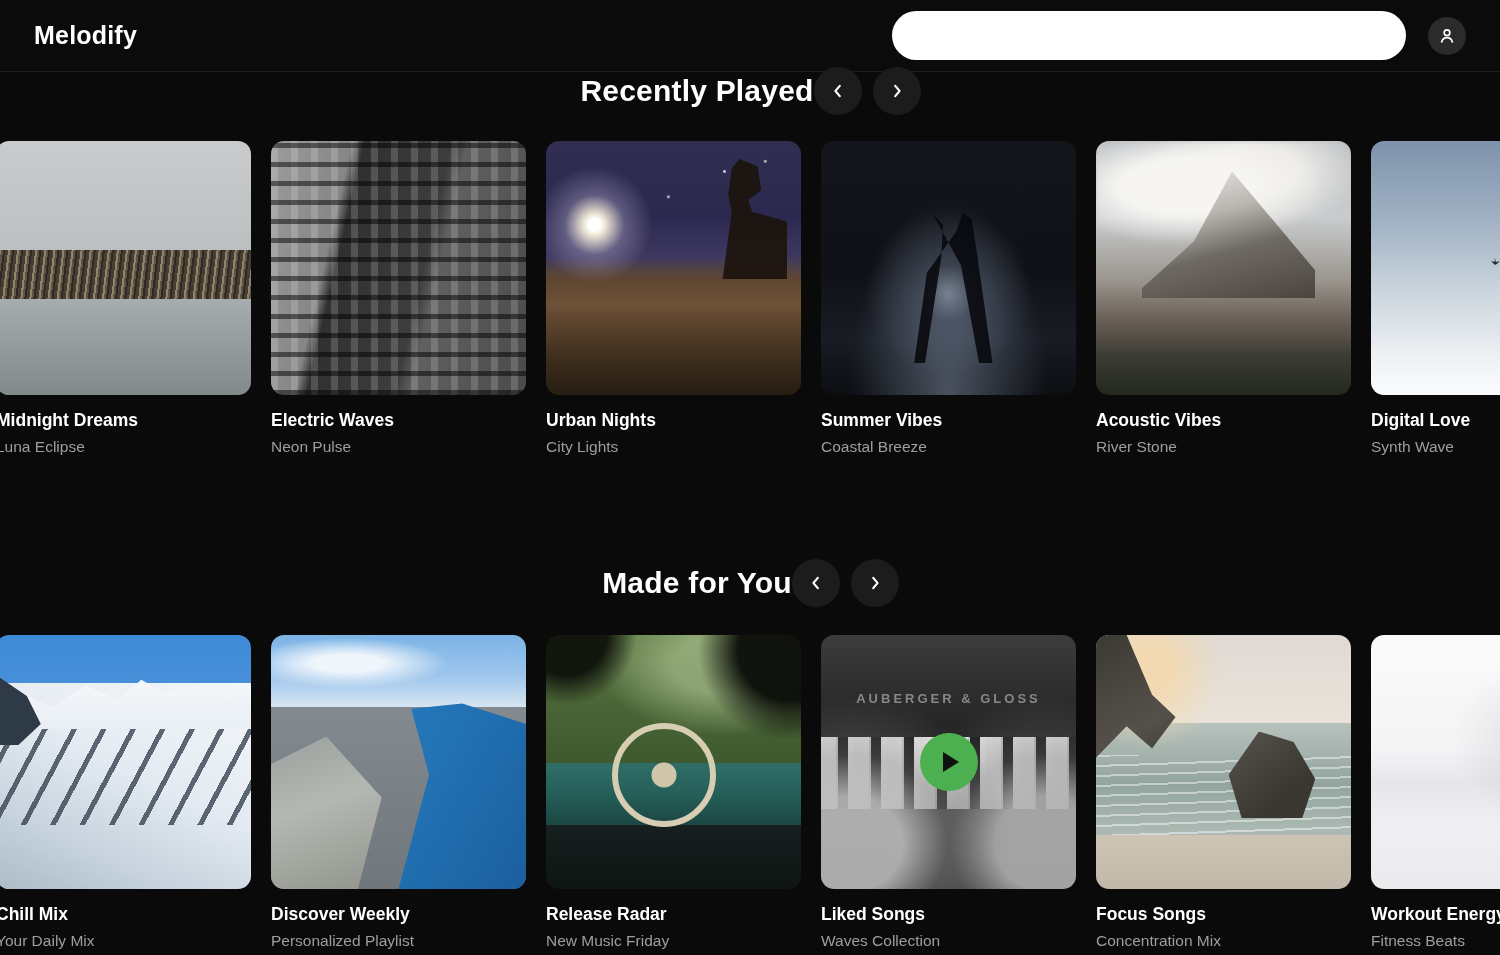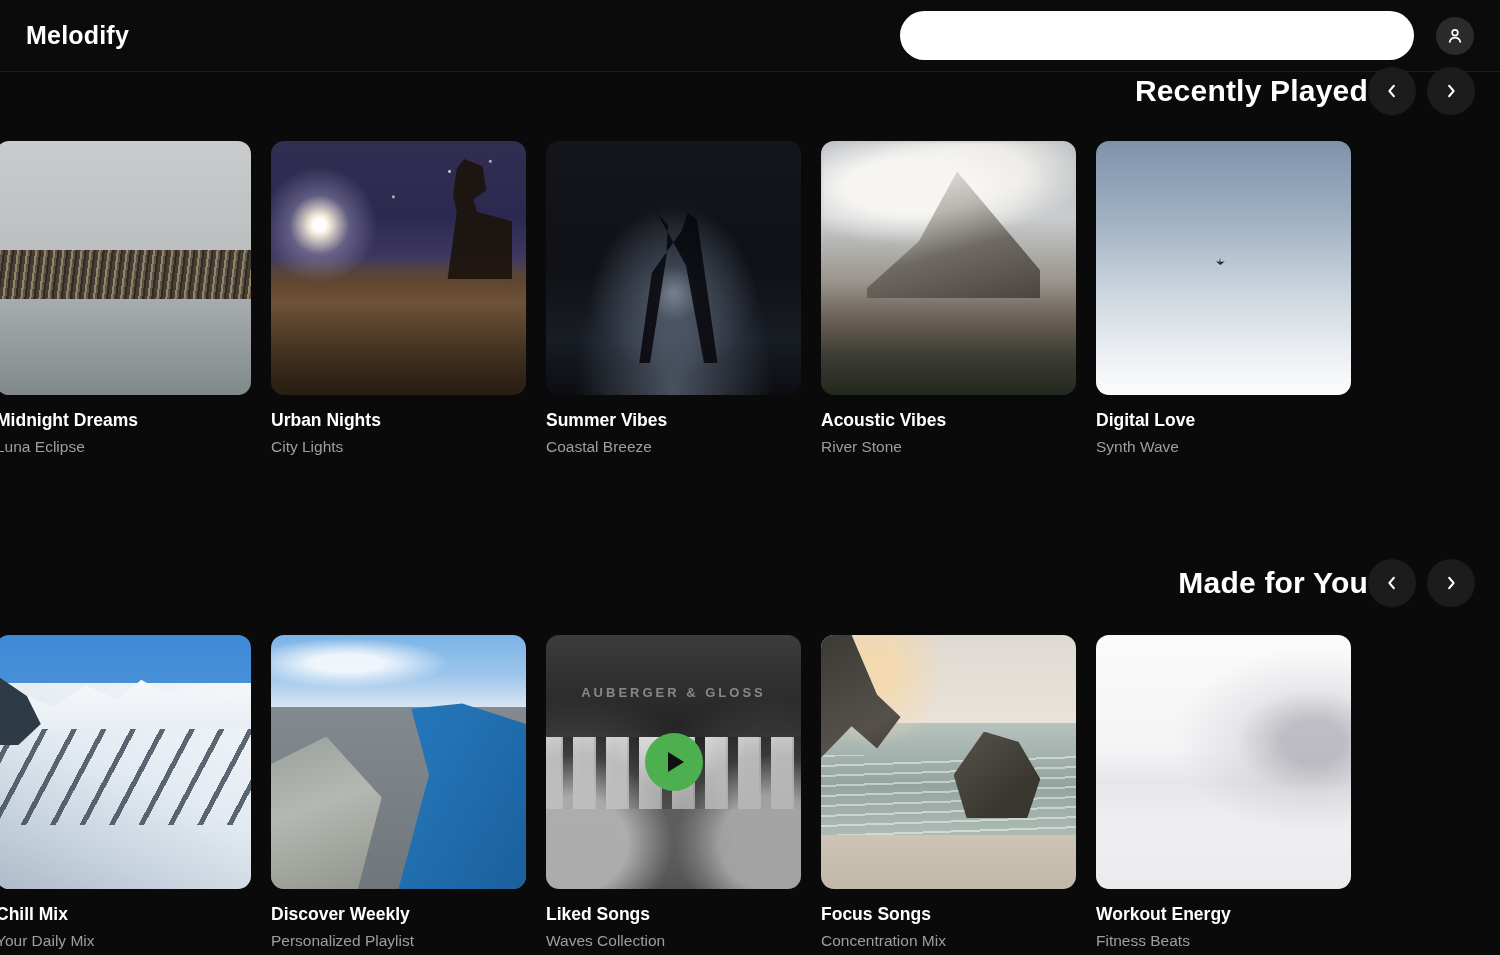"Melodify" .topbar { padding: 0 26px -> 0 34px }
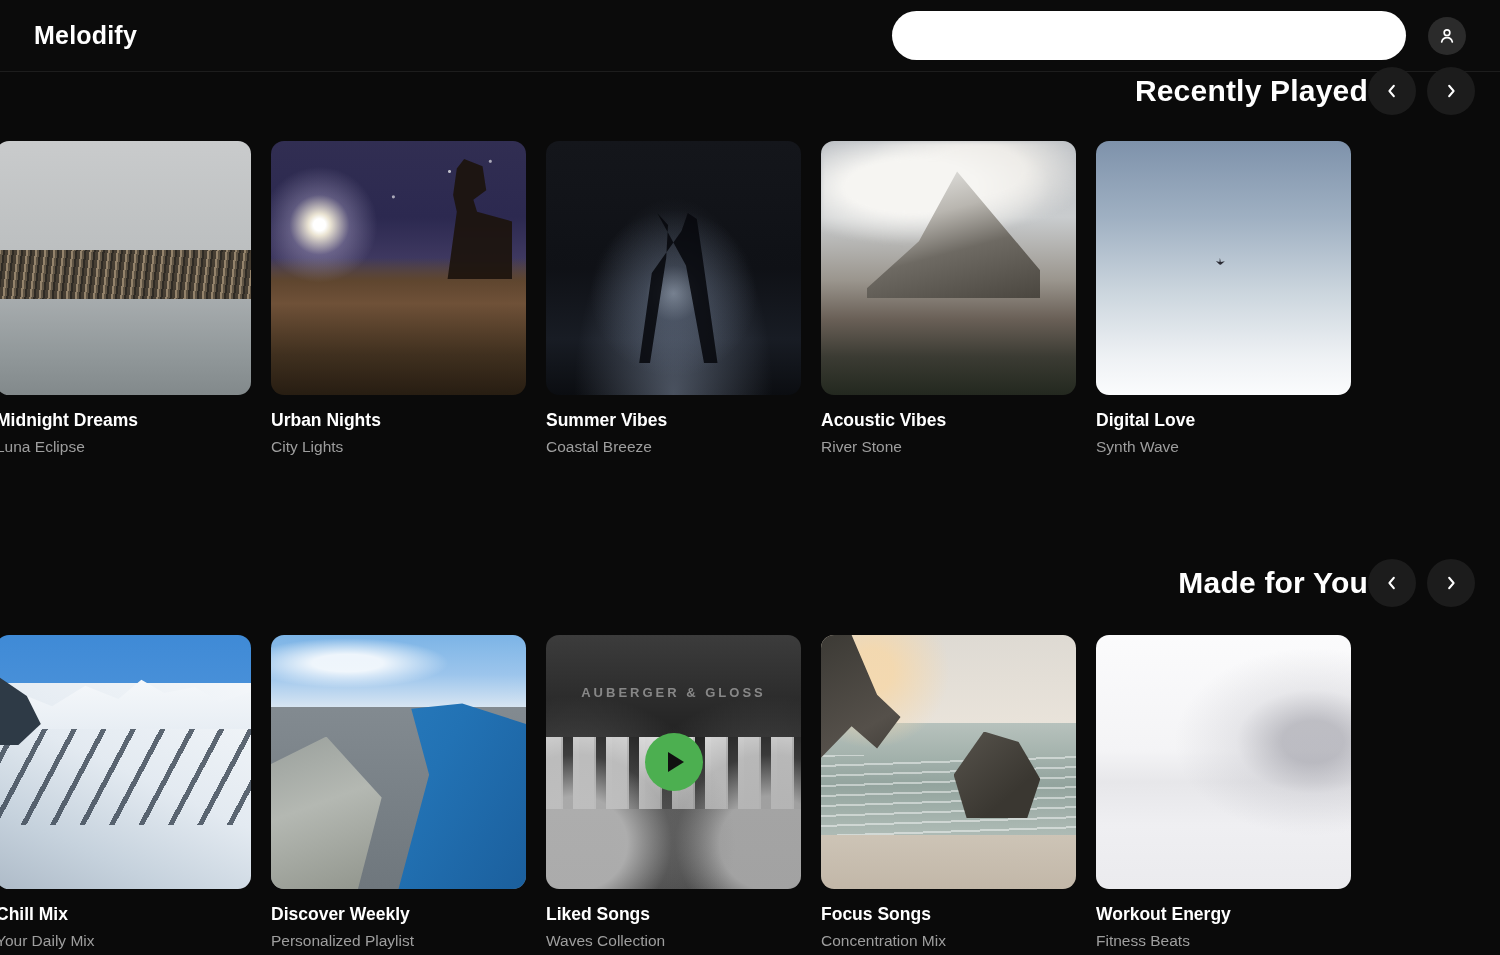"Recently Played" .section-head { justify-content: flex-end -> center }
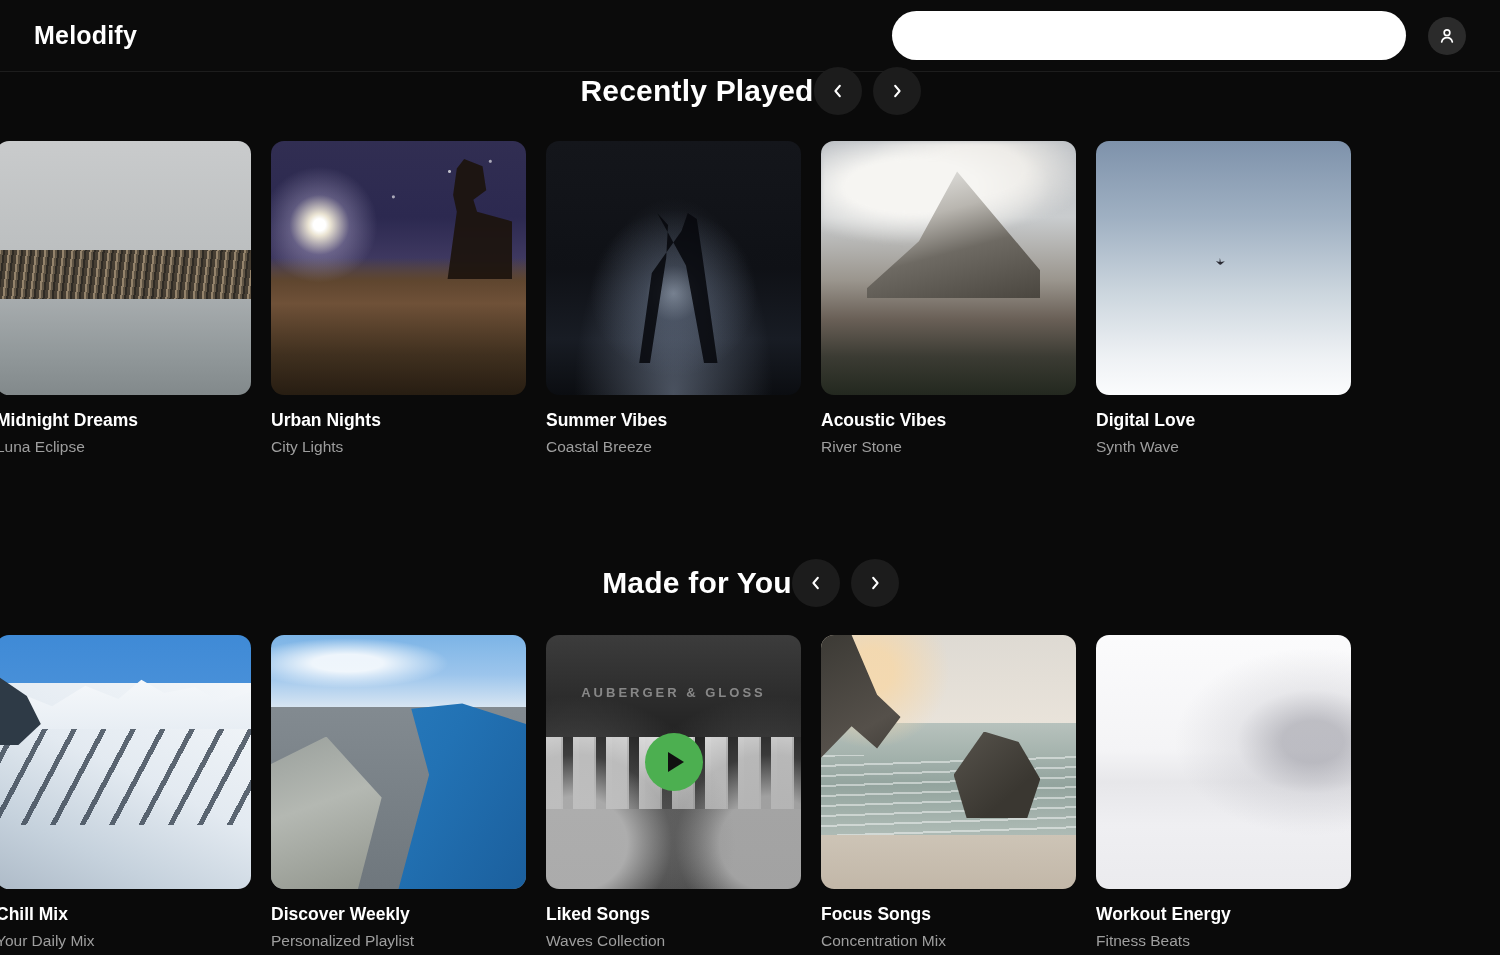"Electric Waves" div.card { html: none -> <div> <div></div> <div>Electric Waves</div> <div>Neon Pulse</div> </div> }
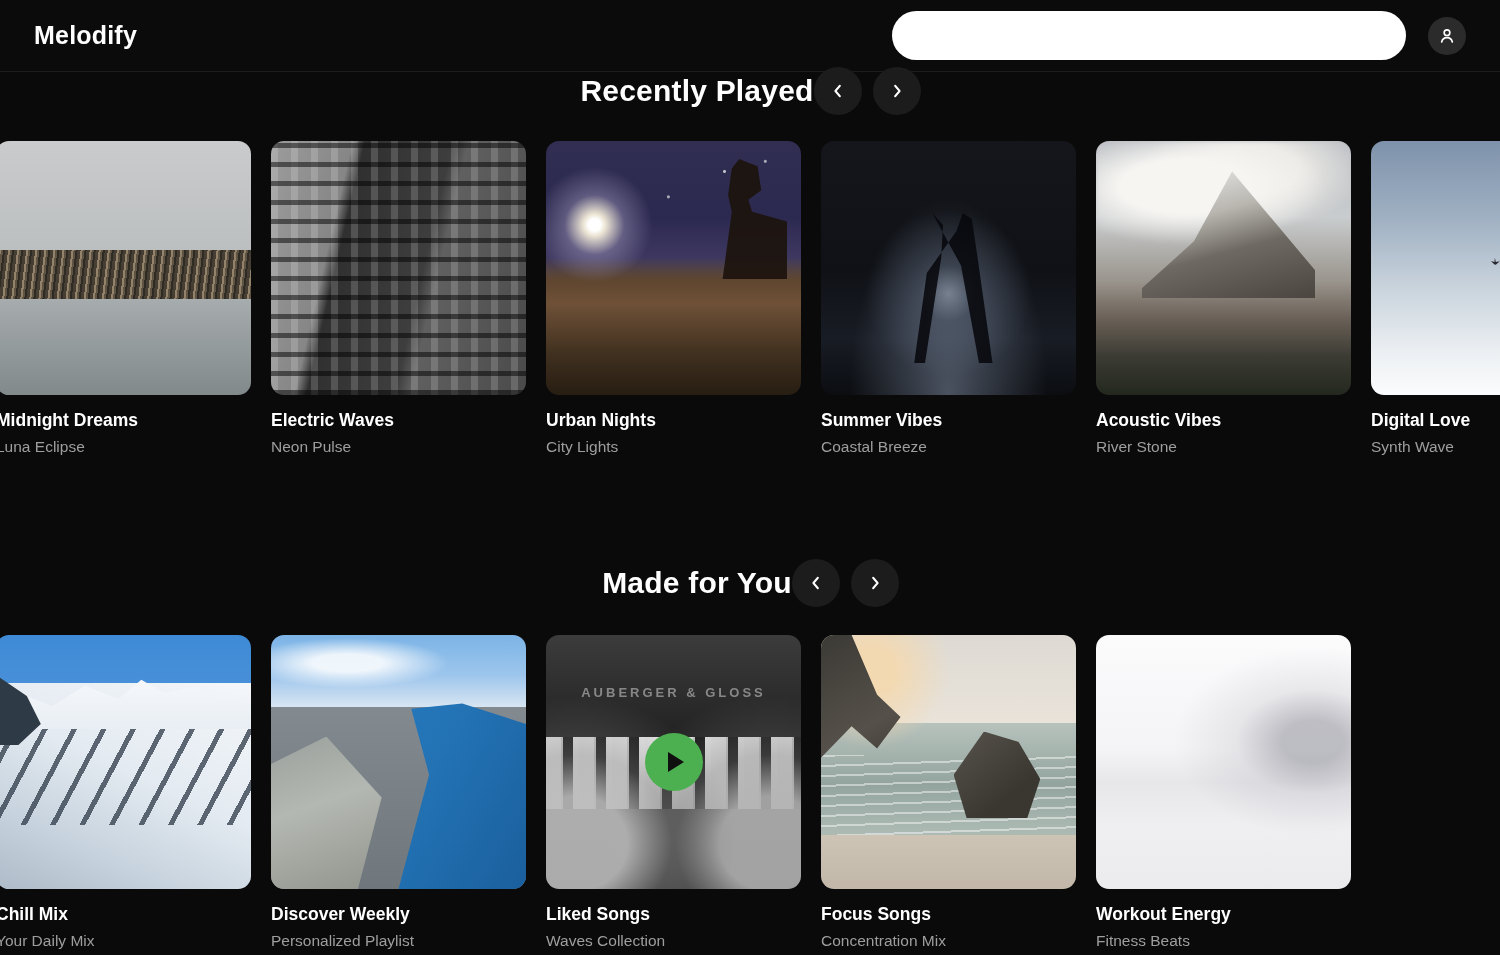"AUBERGER & GLOSS" .piano-brand { top: 50px -> 56px }
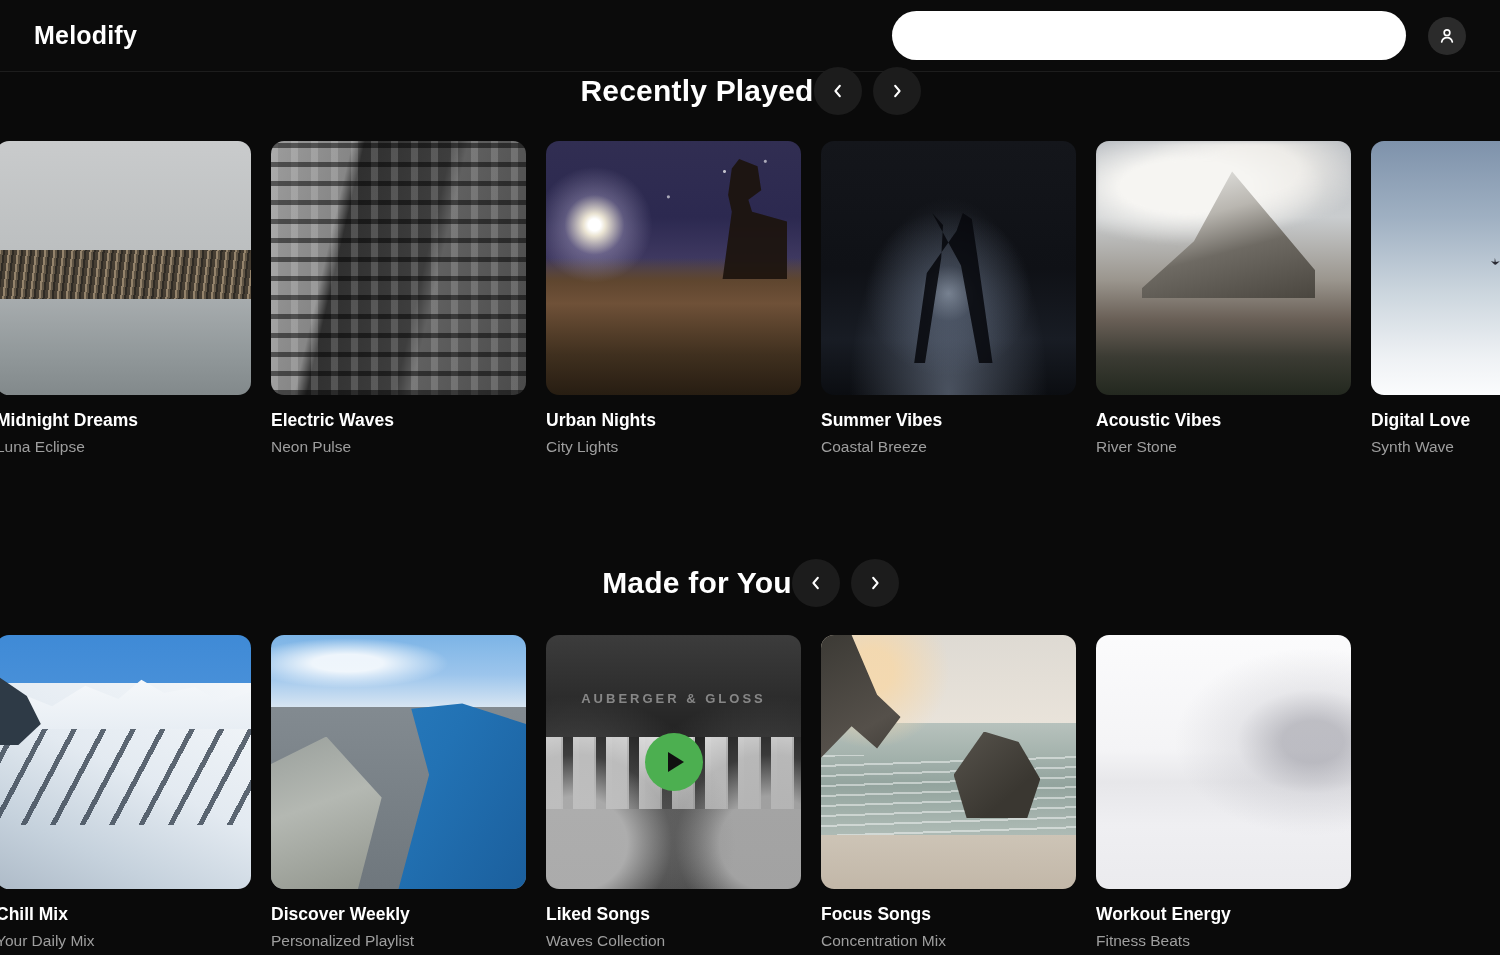"Release Radar" div.card { html: none -> <div> <div></div> <div>Release Radar</div> <div>New Music Friday</div> </div> }
